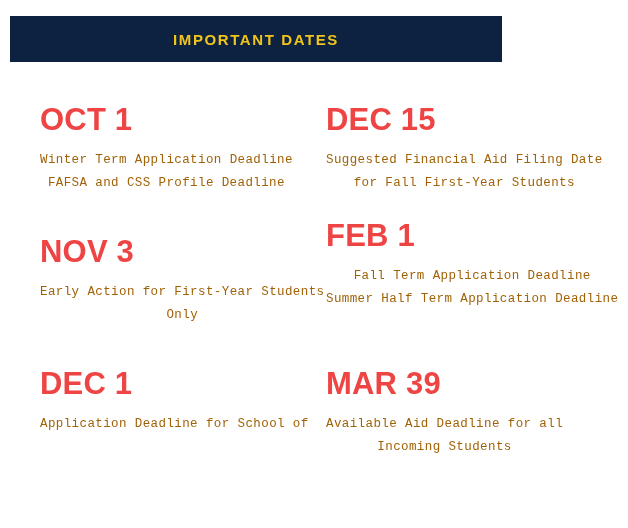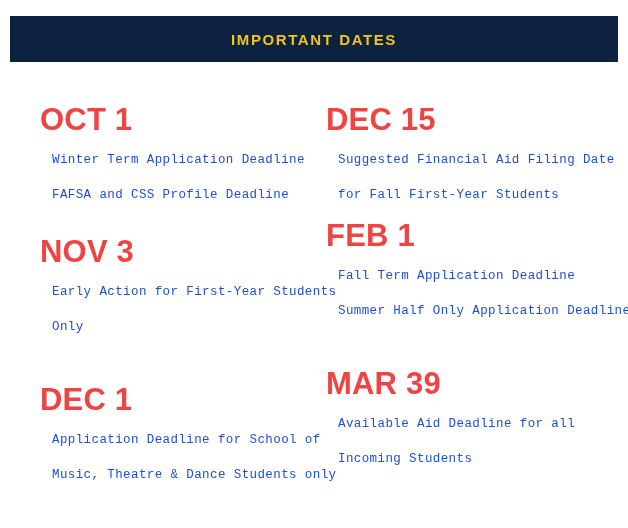"IMPORTANT DATES" .header-band { width: 608px -> 492px }
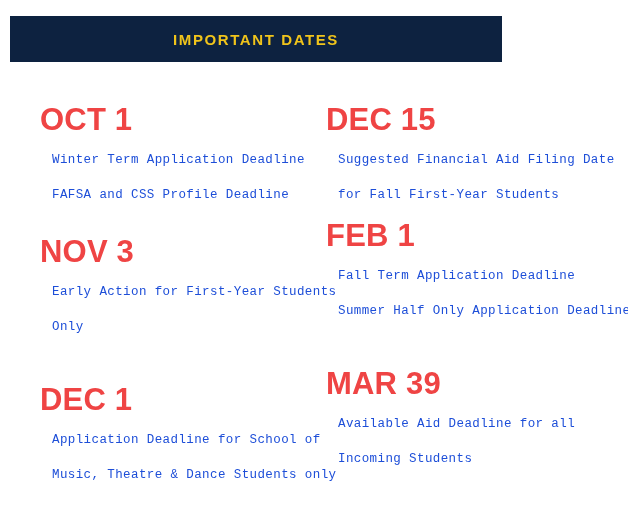"Winter Term Application Deadline" .entry-line { color: #1d4ed8 -> #a16207; margin: 12px -> 0; text-align: none -> center }
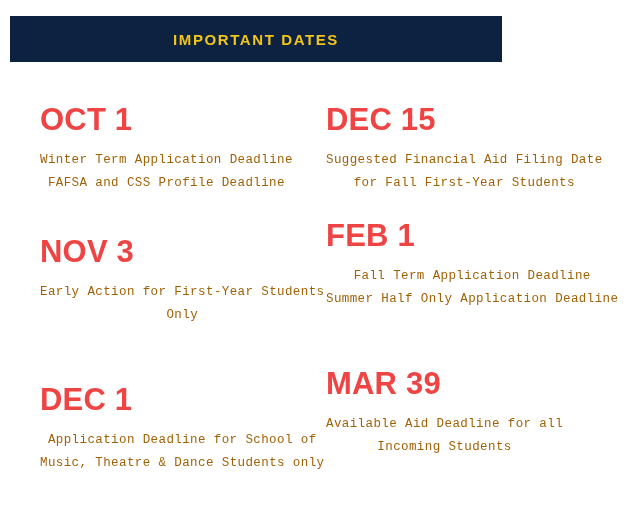"Summer Half Only Application Deadline" div.entry-line { text: Only -> Term }
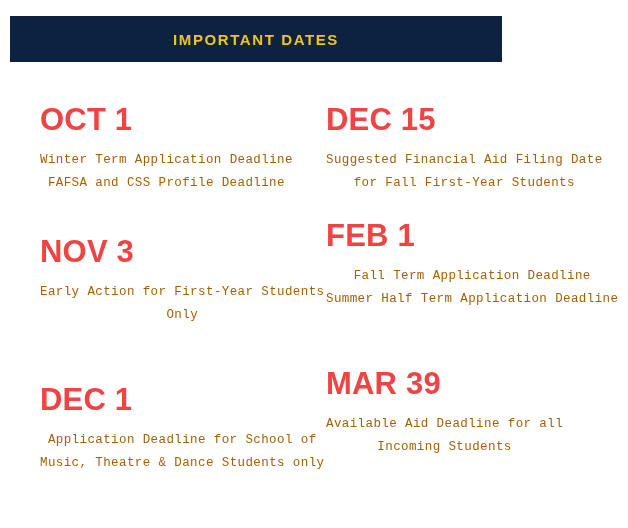"DEC 1" div.entry { top: 384px -> 368px }
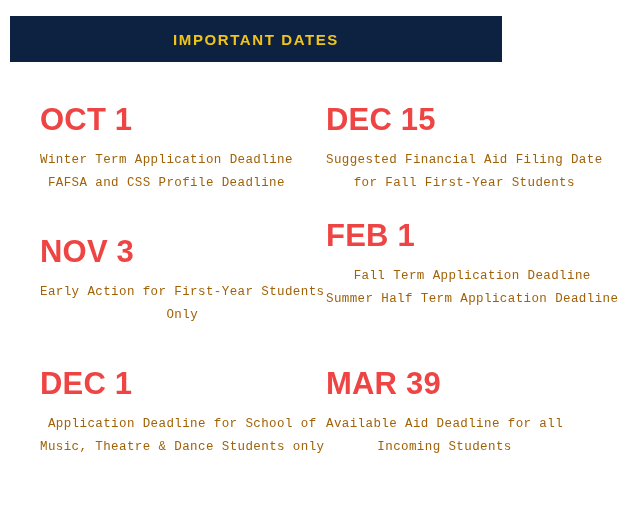"Music, Theatre & Dance Students" div.entry-line { html: <div>Music, Theatre &amp; Dance Students only</div> -> none }
